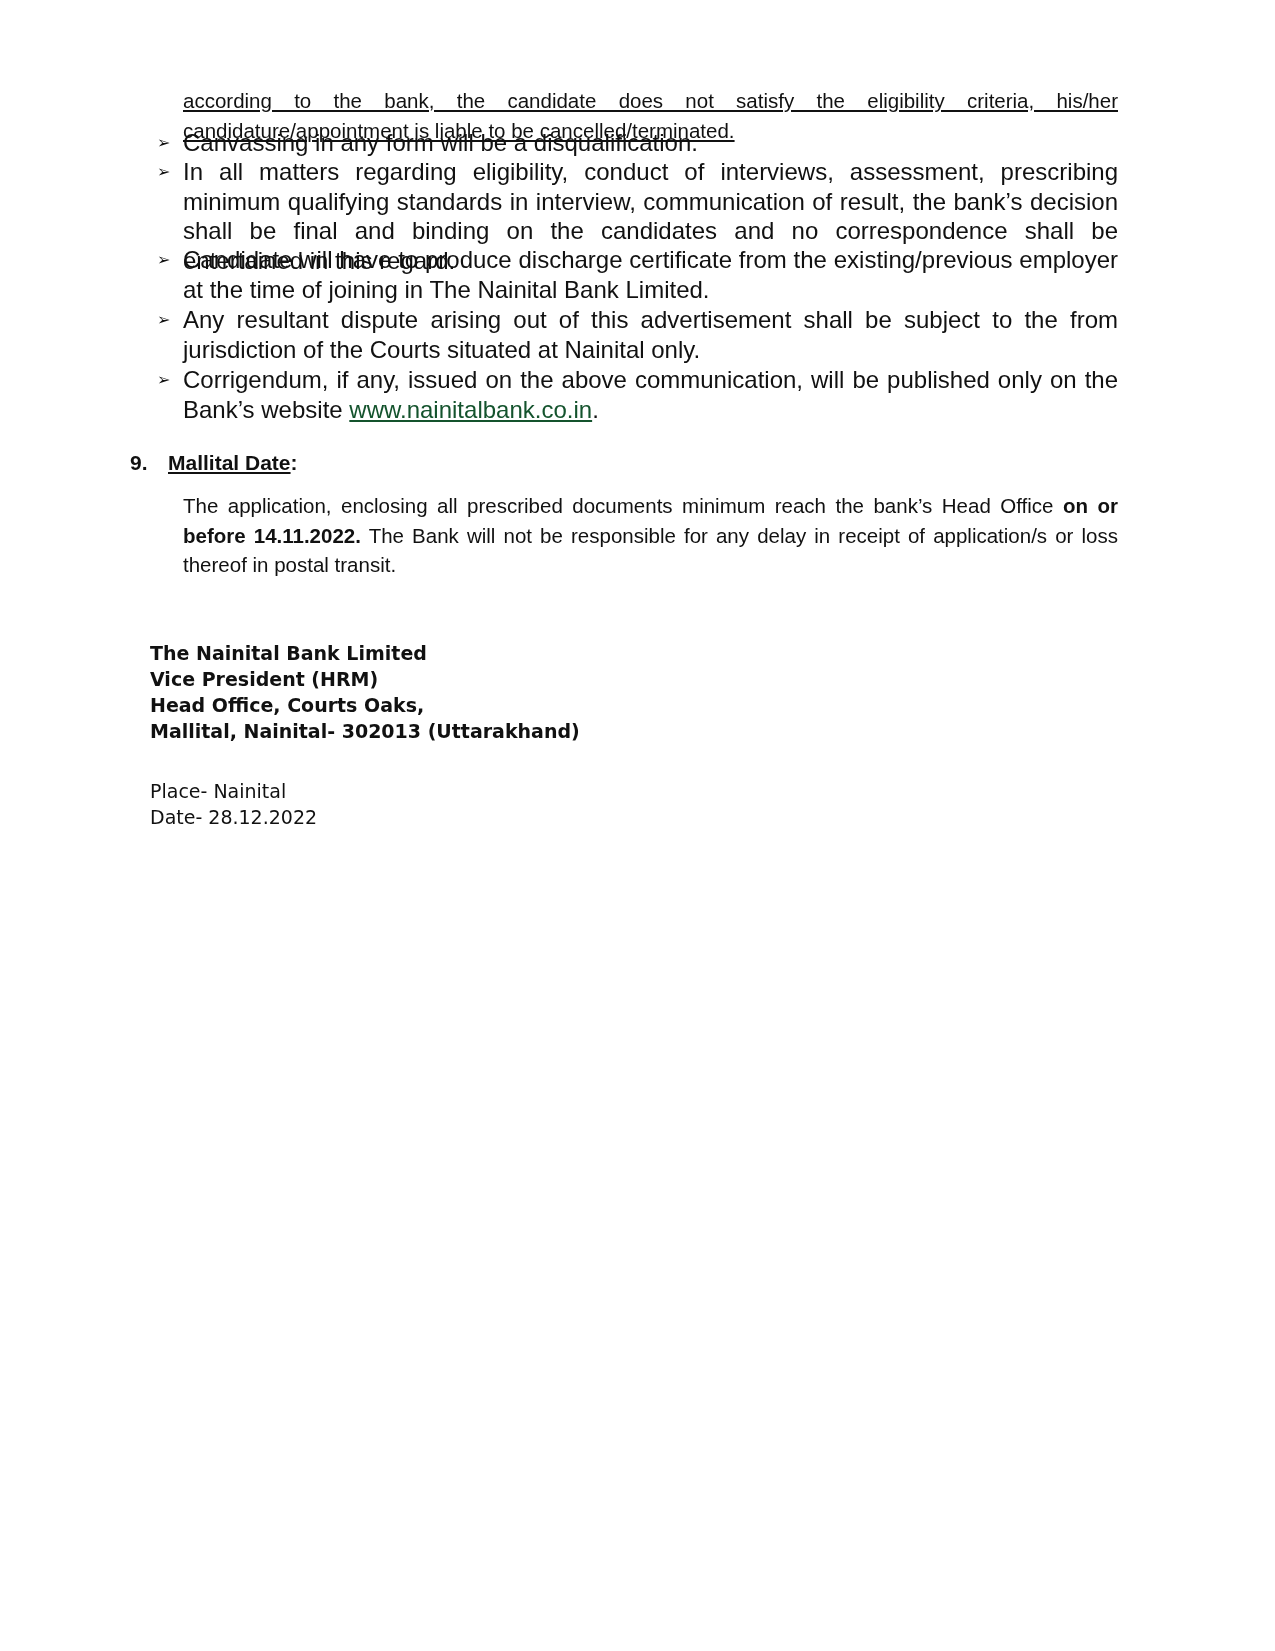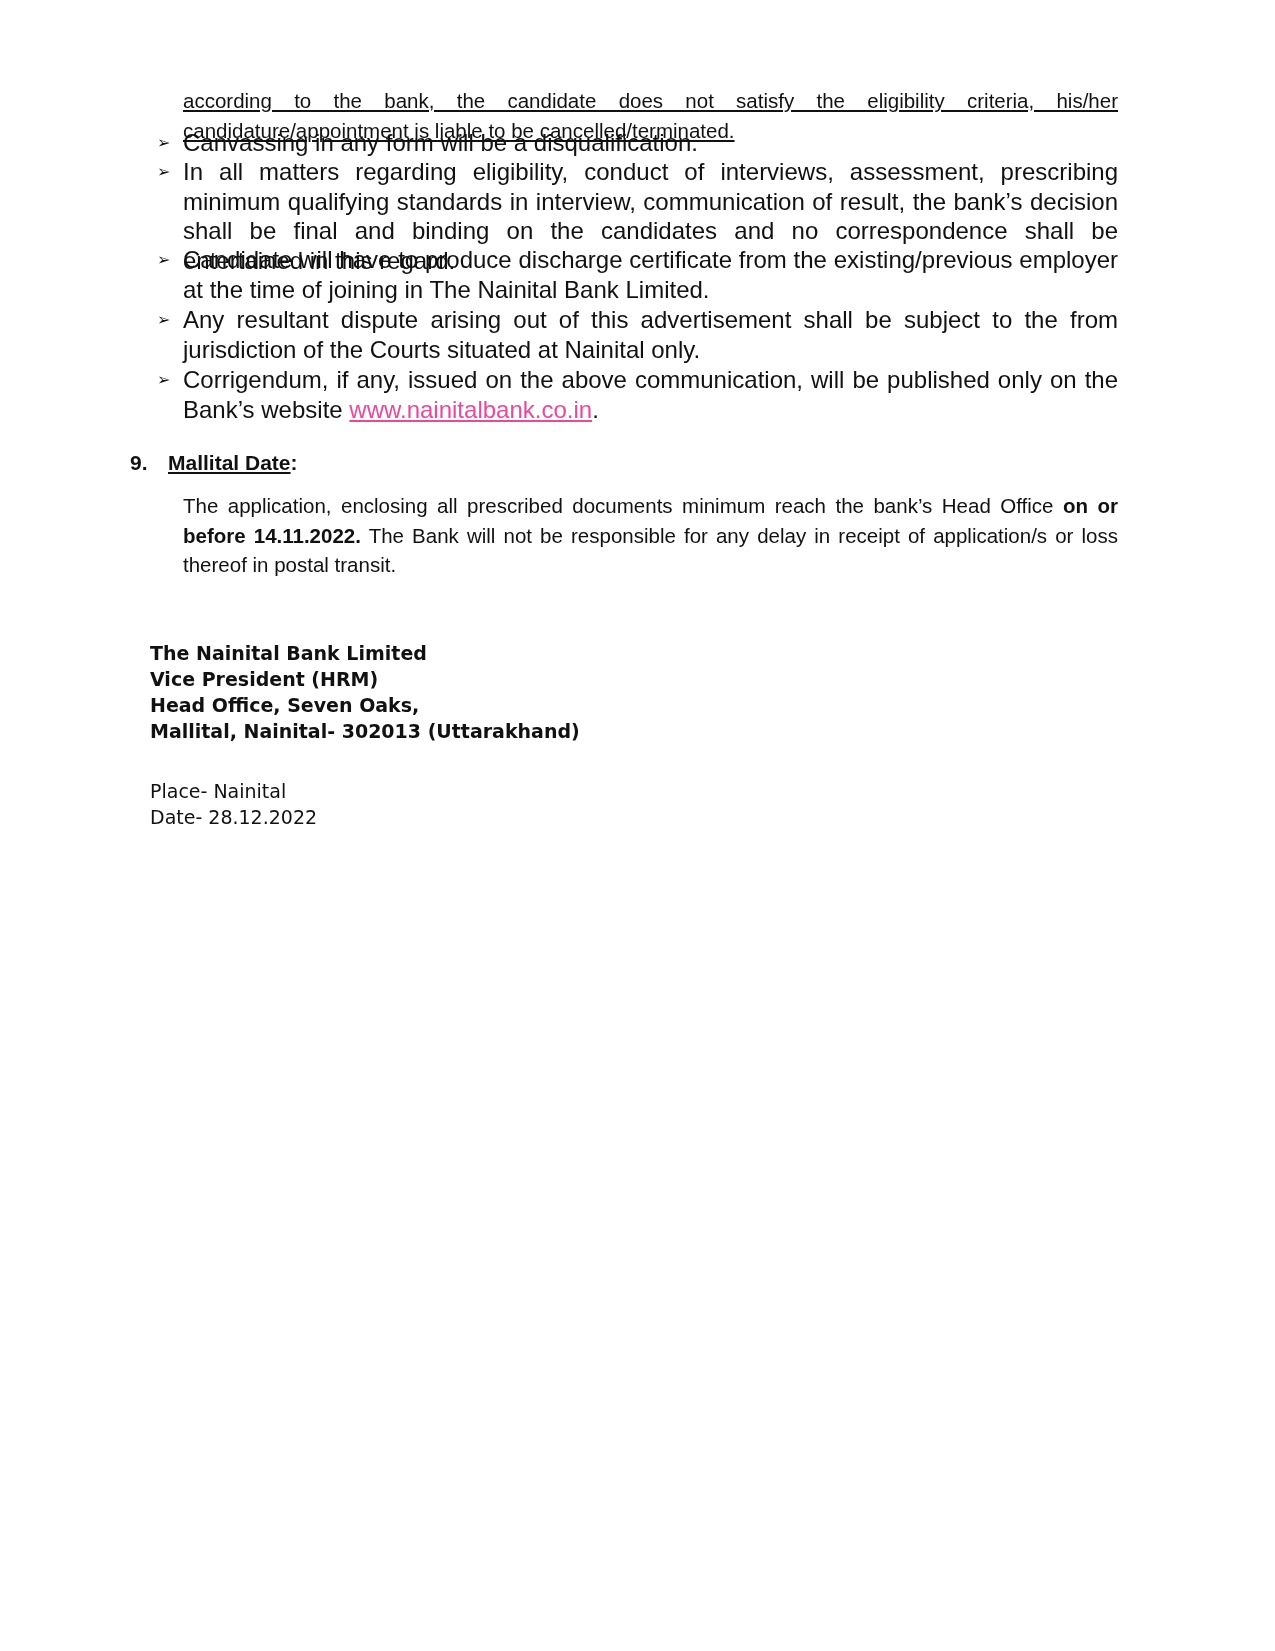"www.nainitalbank.co.in" .link { color: #ec4899 -> #14532d }
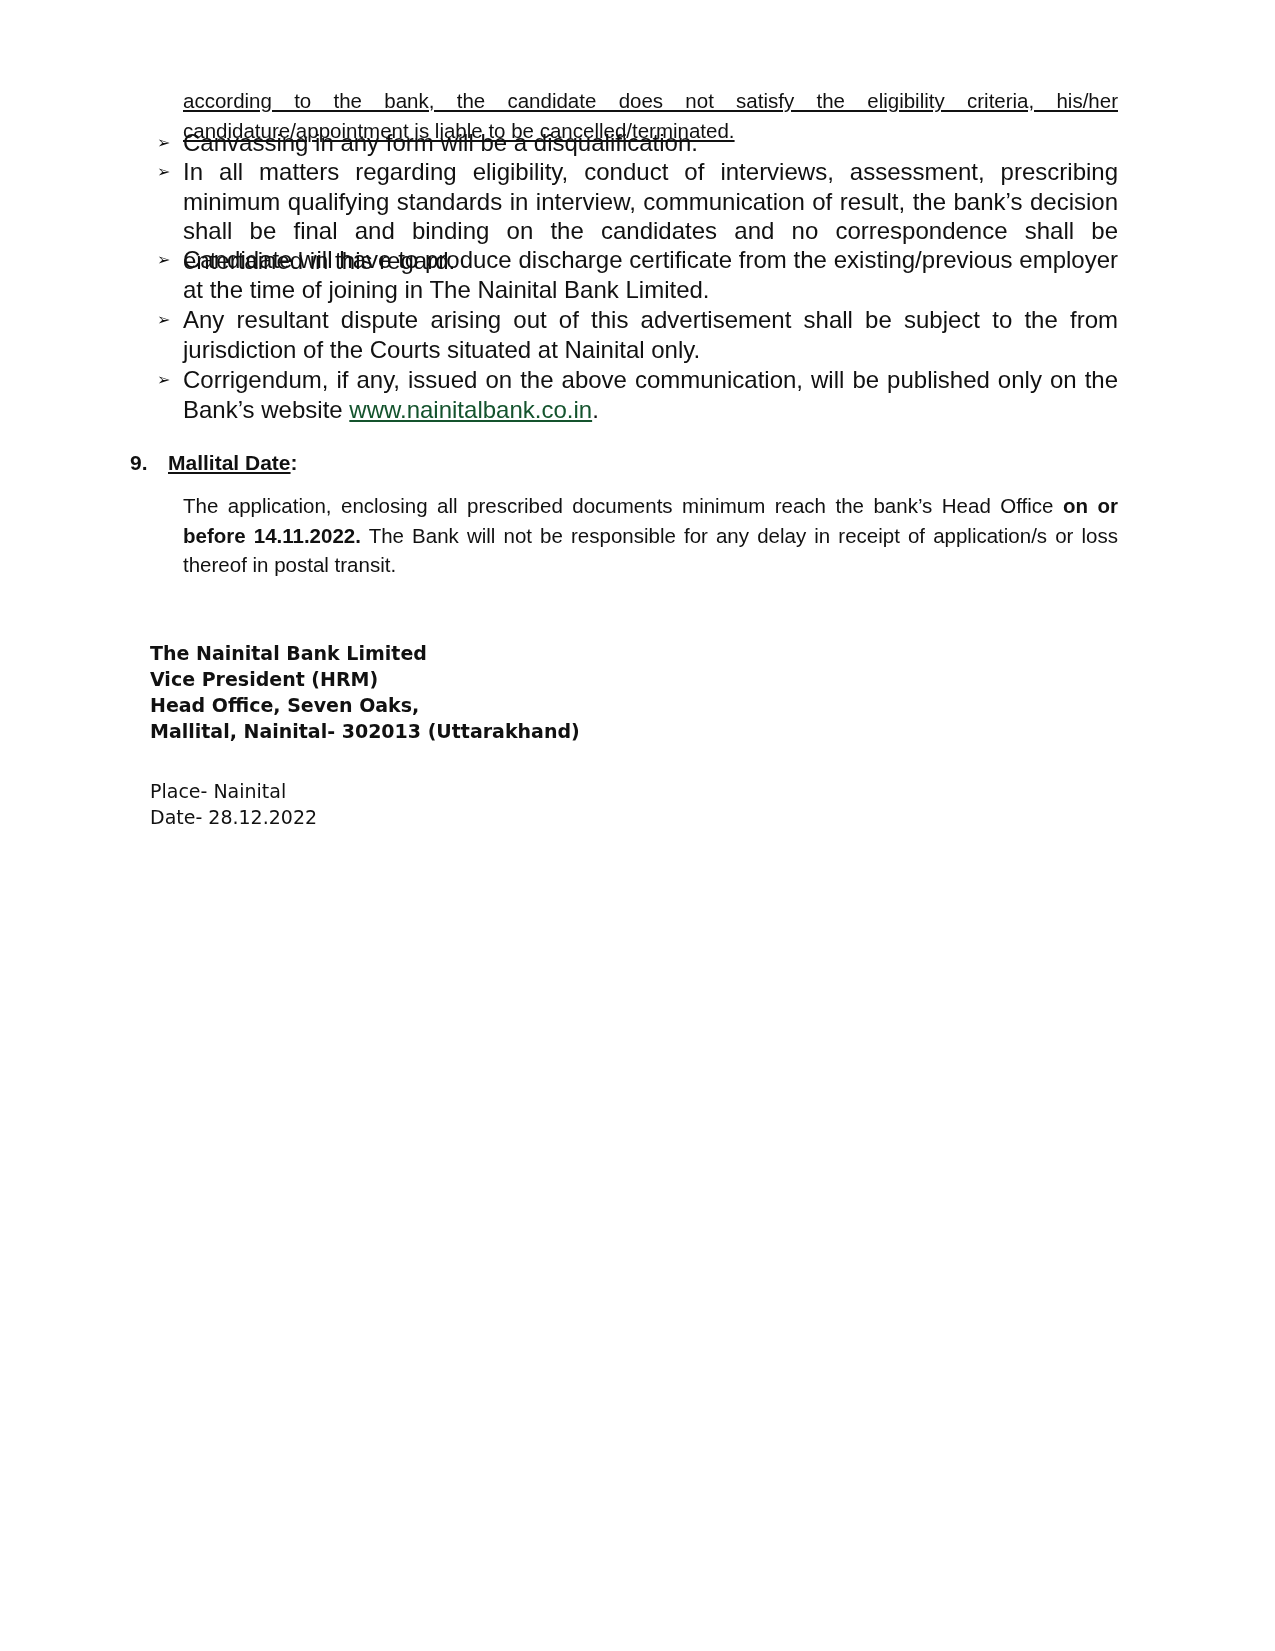"Head Office, Seven Oaks," div { text: Seven -> Courts }
